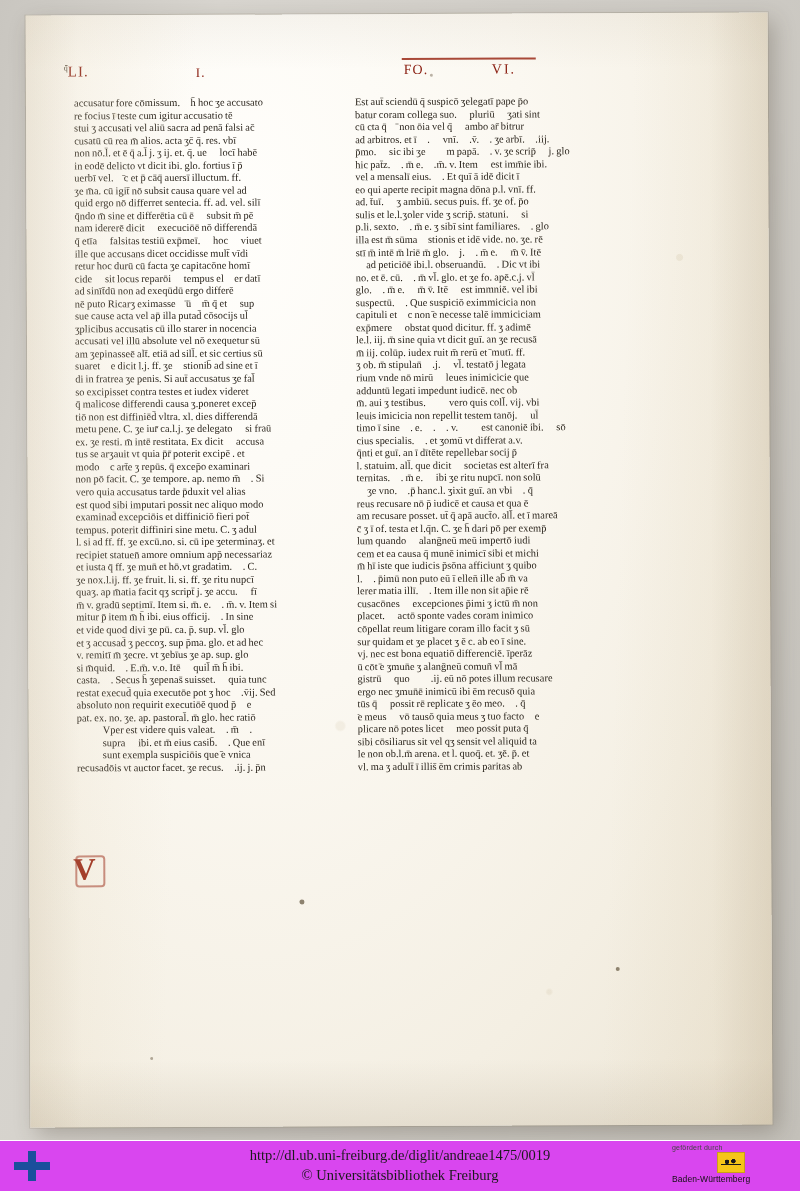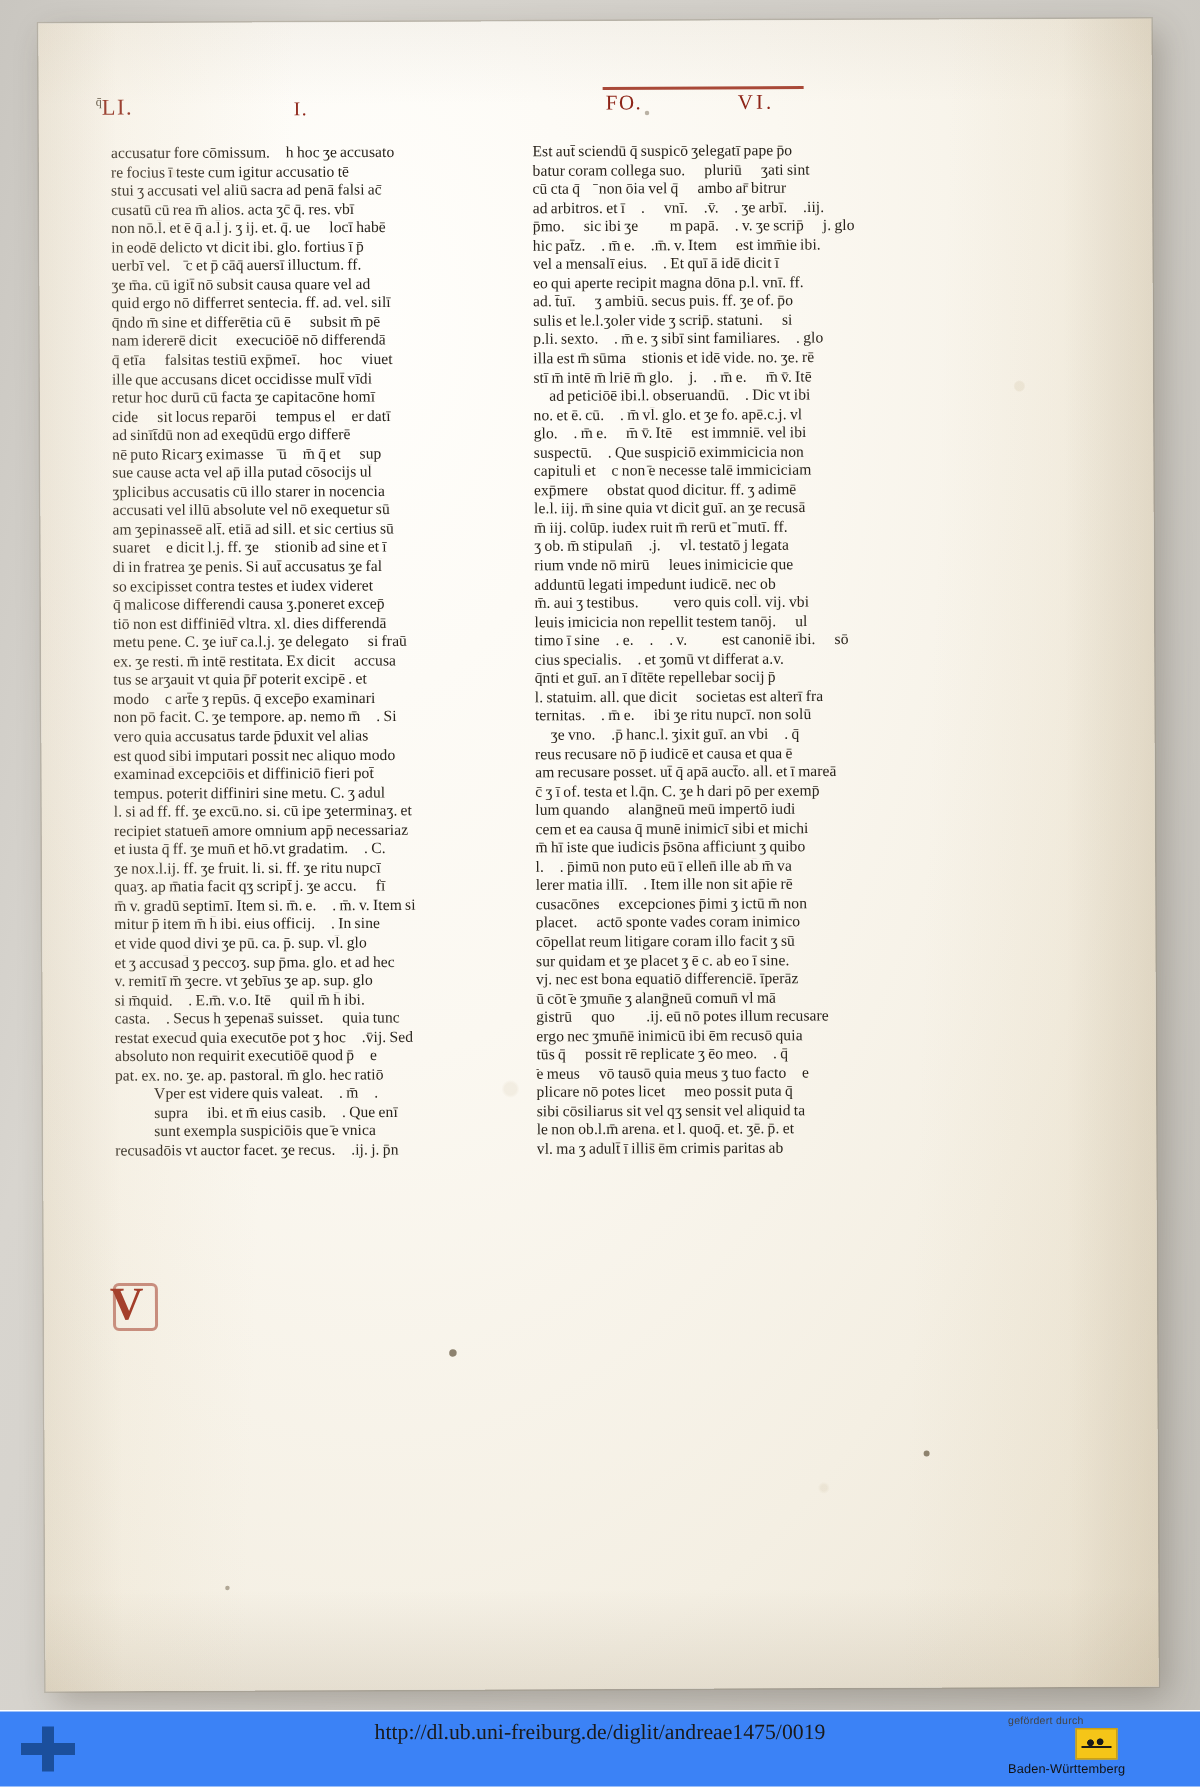"http://dl.ub.uni-freiburg.de/diglit/andr" #footer { background: #3b82f6 -> #d946ef }
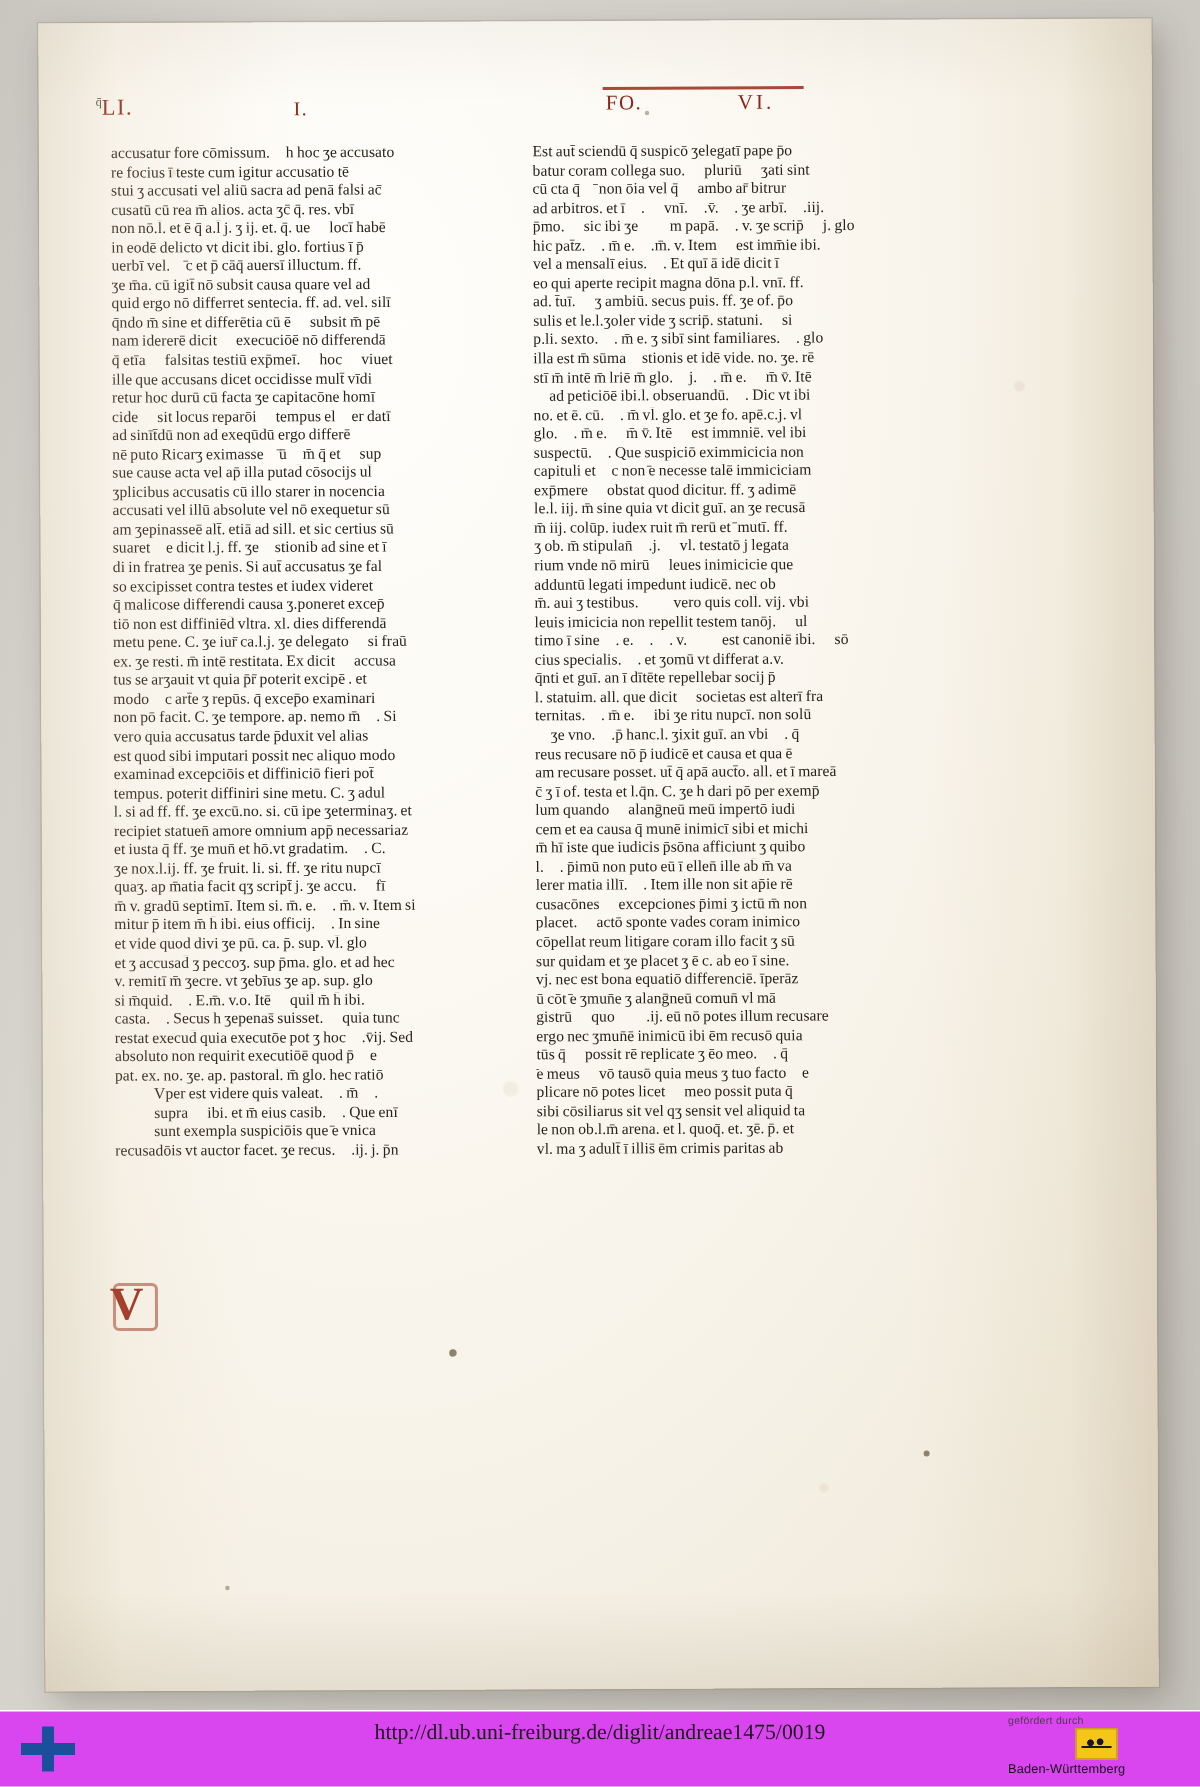"© Universitätsbibliothek Freiburg" div { html: none -> <div>© Universitätsbibliothek Freiburg</div> }
